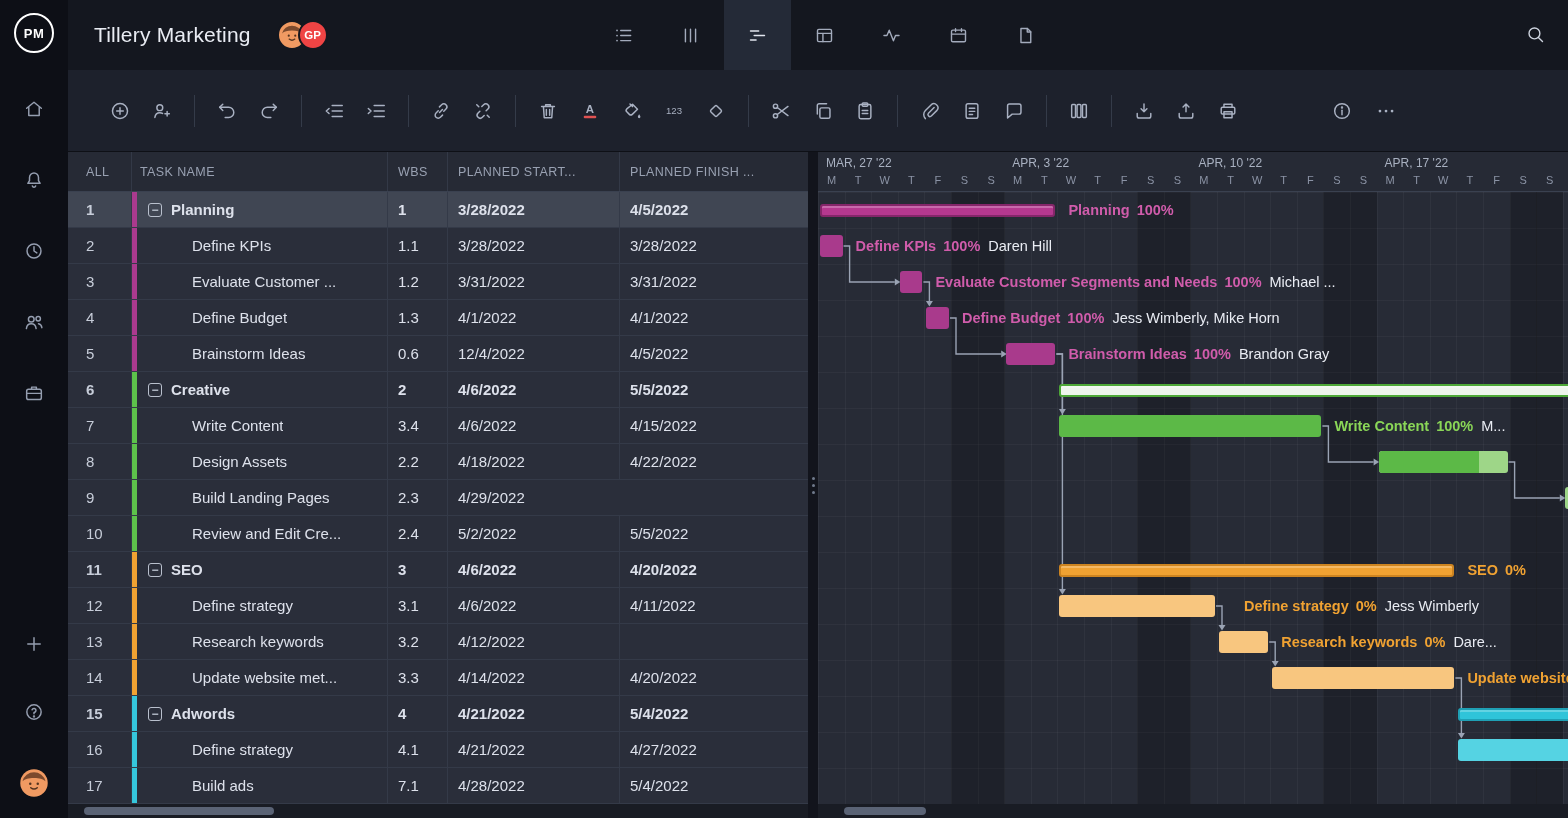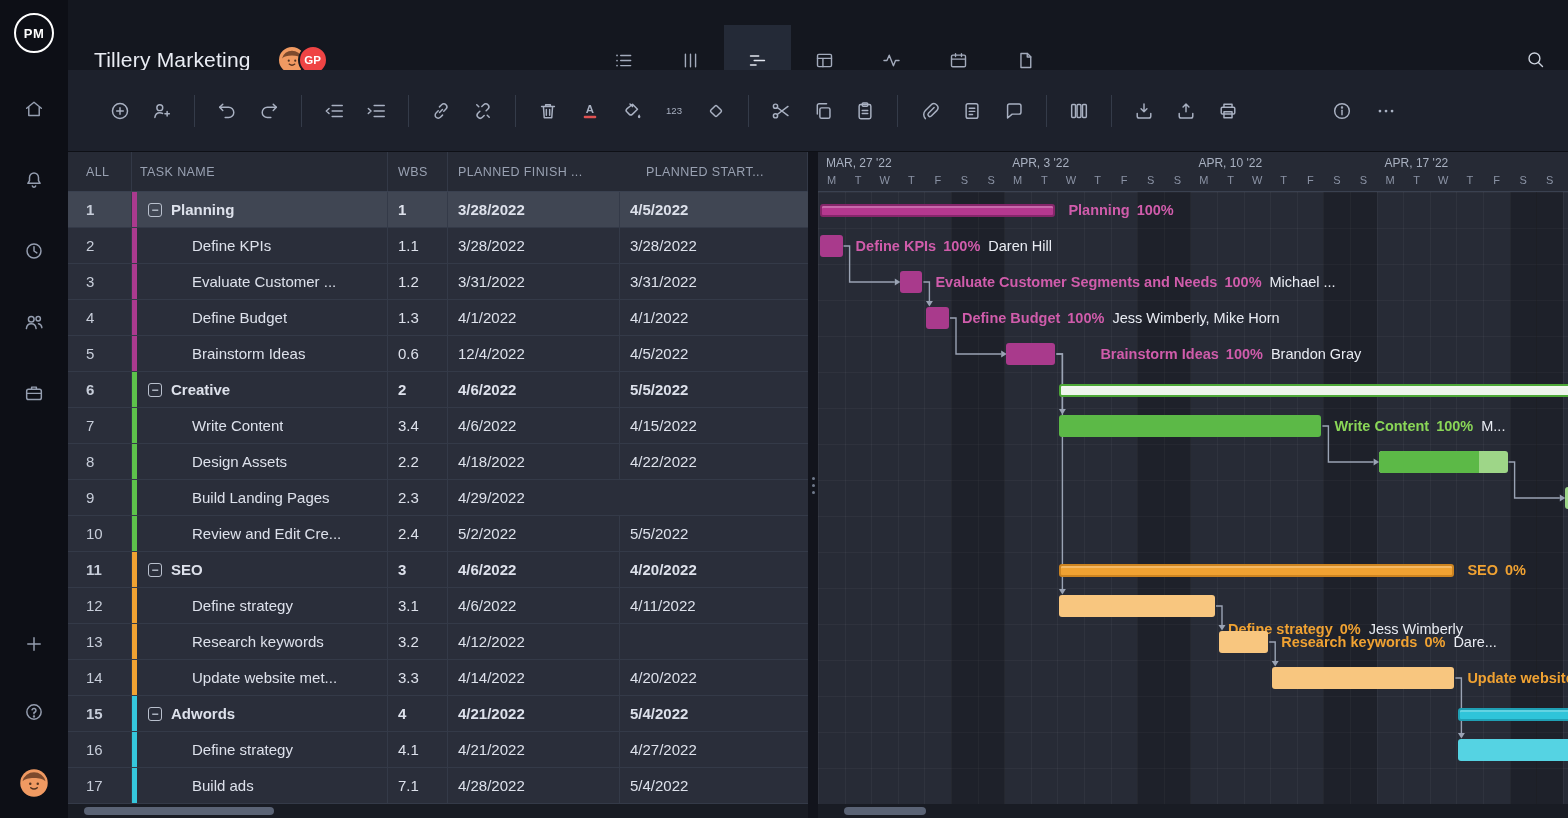"Tillery Marketing" .tophdr { margin-top: 25px -> none }
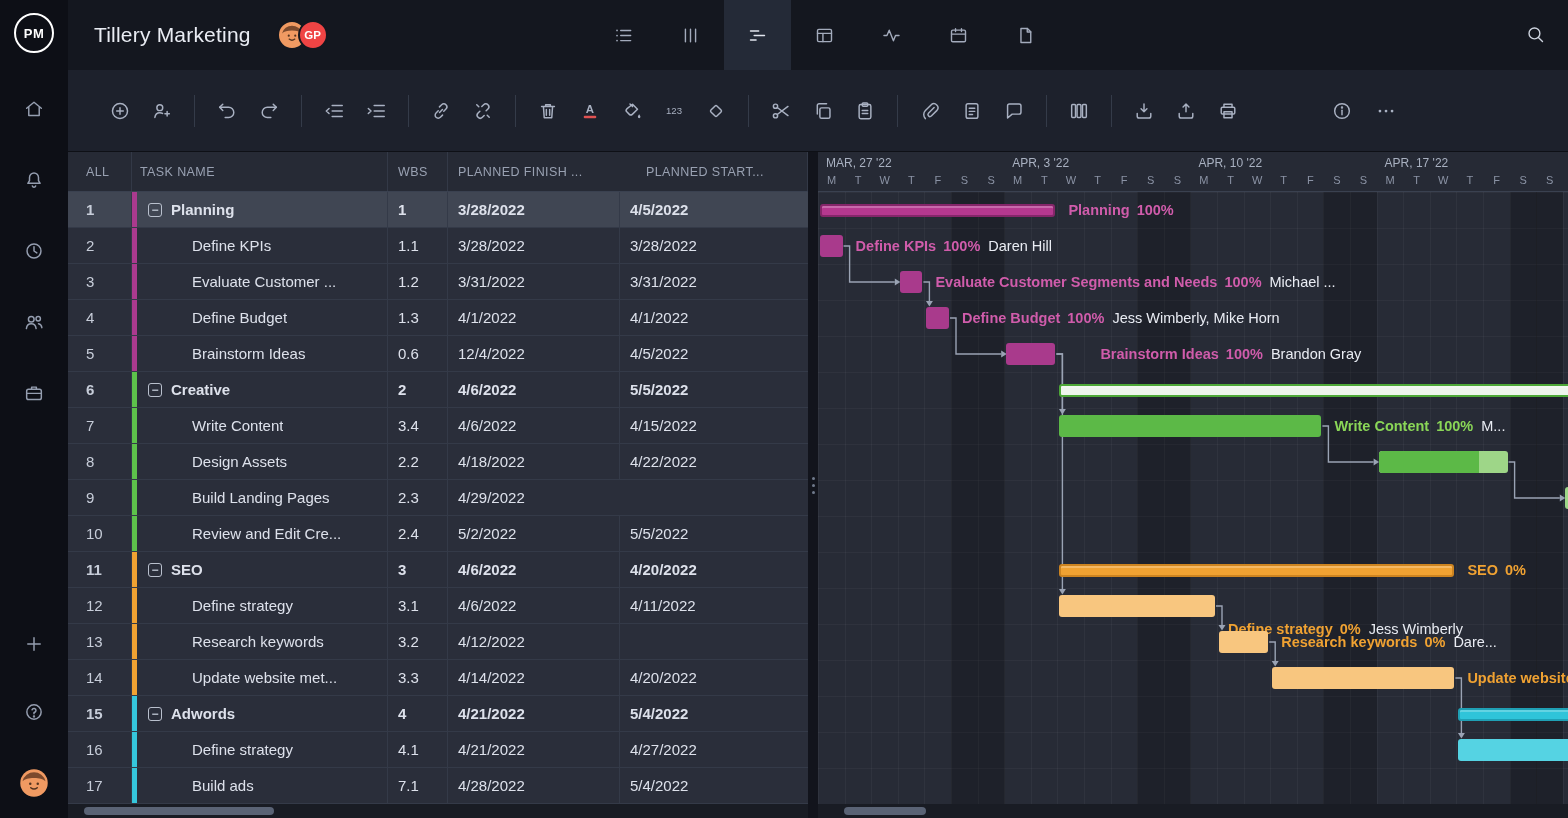"PLANNED FINISH ..." div.hc { order: before "PLANNED START..." -> after "PLANNED START..." }
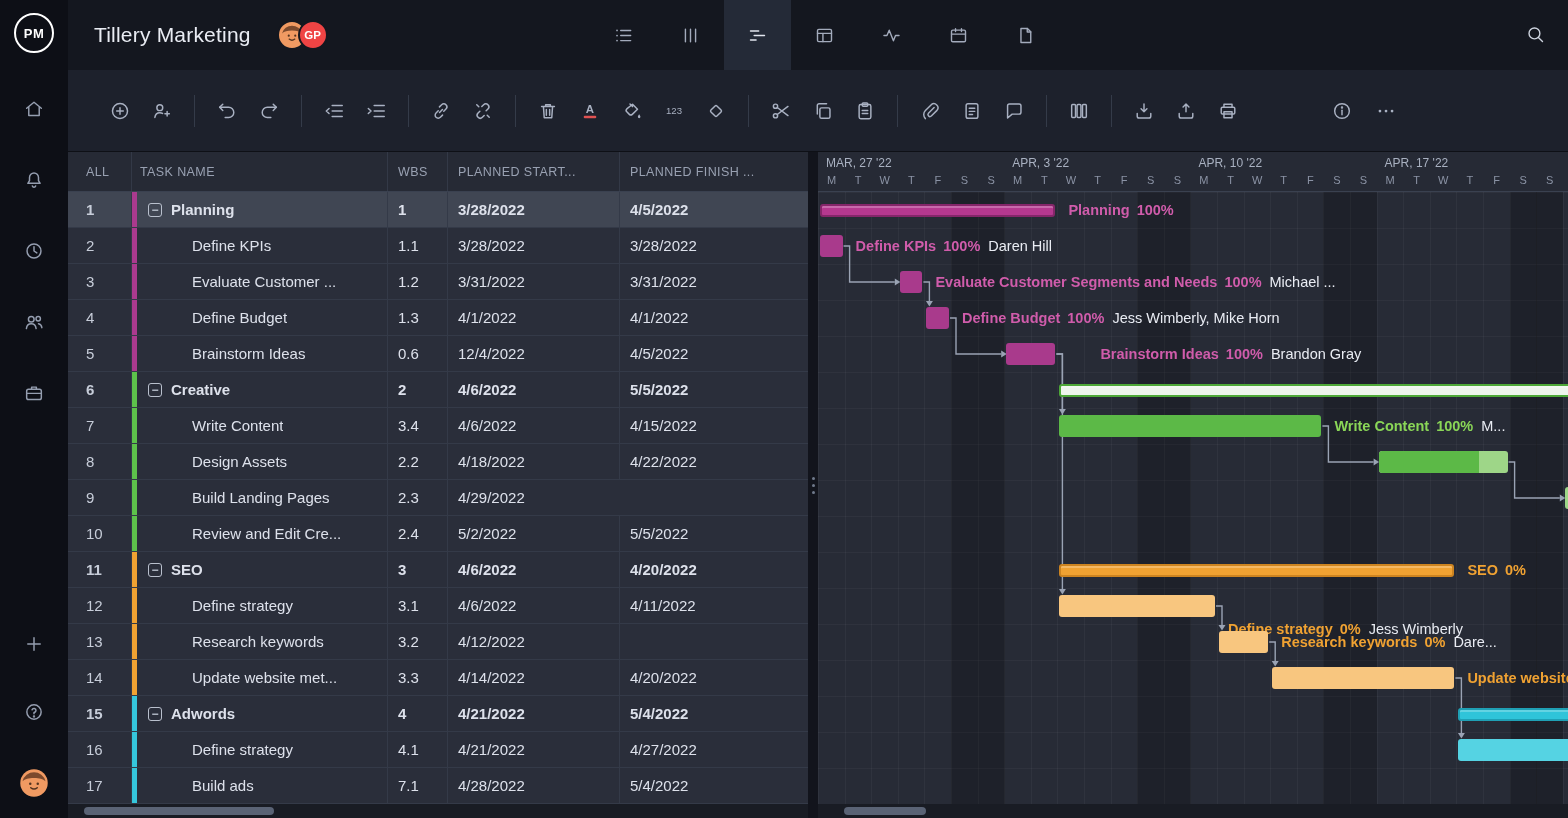"Brainstorm Ideas 100% Brandon Gray" div.glabel { margin-left: 32px -> none }
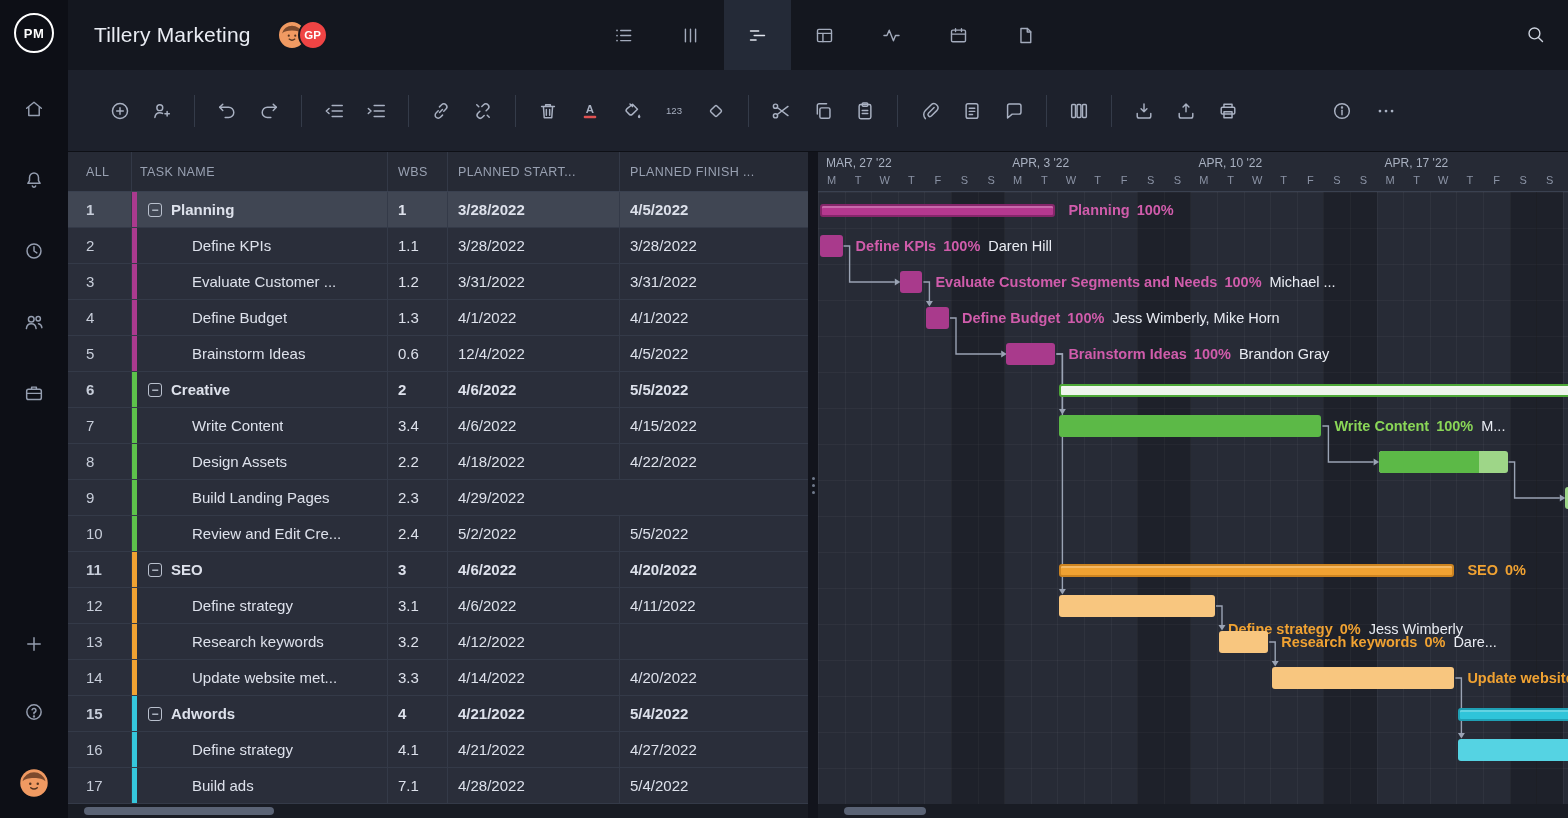"Define strategy 0% Jess Wimberly" div.glabel { left: 410px -> 426px; margin-top: 23px -> none }
